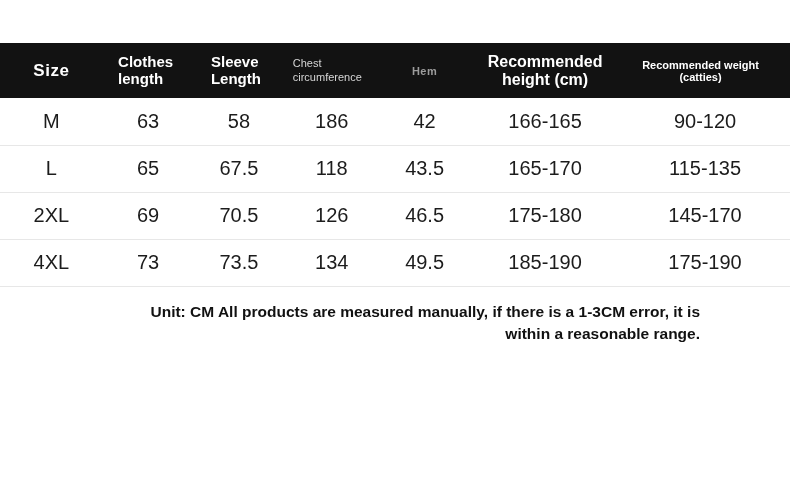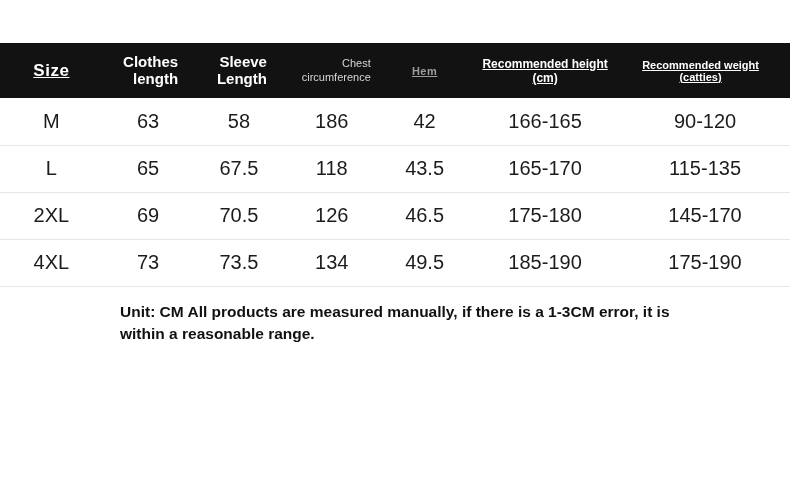"Size" th { text-decoration: underline -> none }
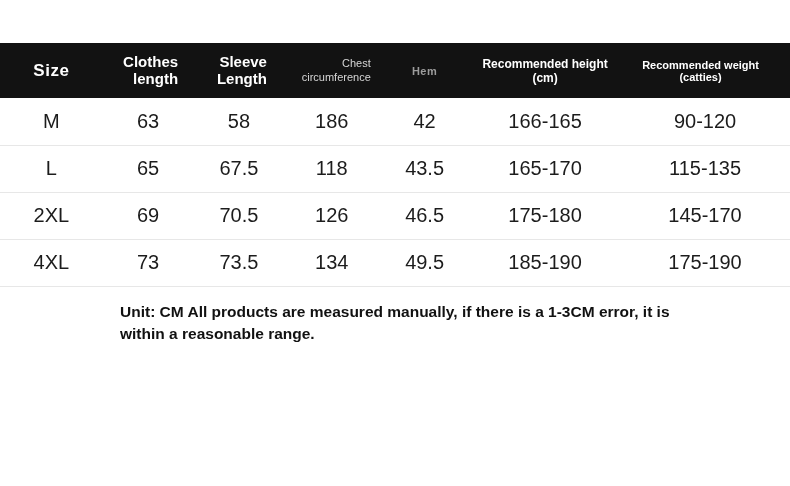"Clothes length" th .stack { text-align: right -> left }
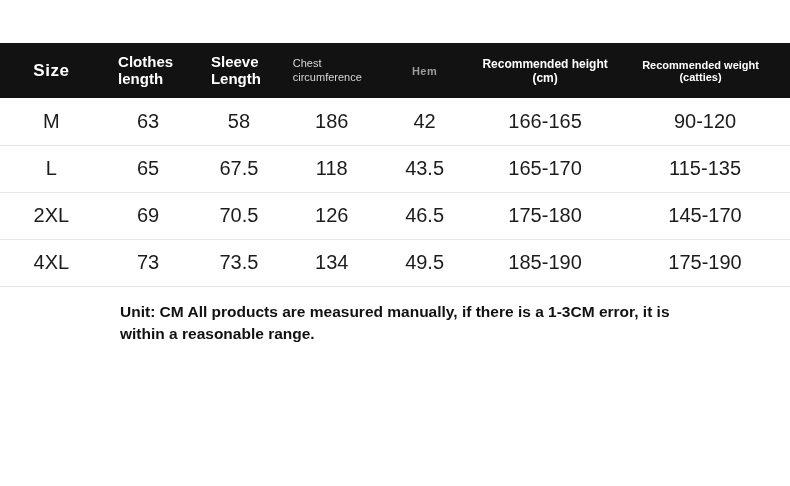"Recommended height (cm)" th.h-height { font-size: 12px -> 16px }
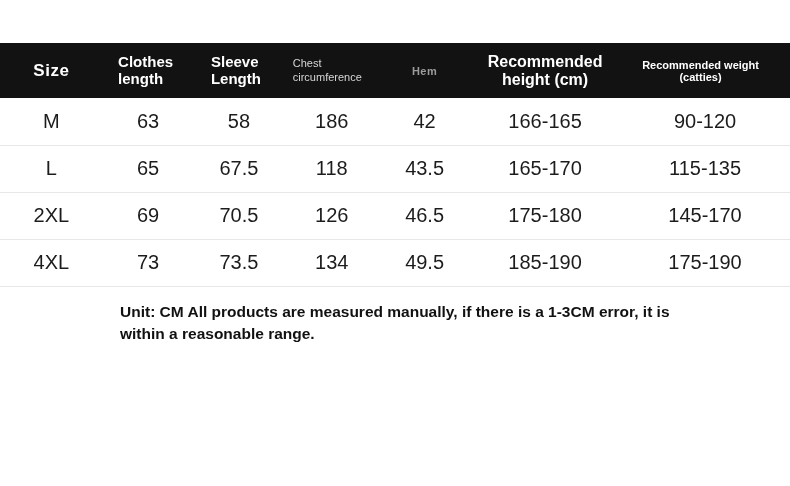"Unit: CM All products are" .footnote .inner { text-align: none -> right }
